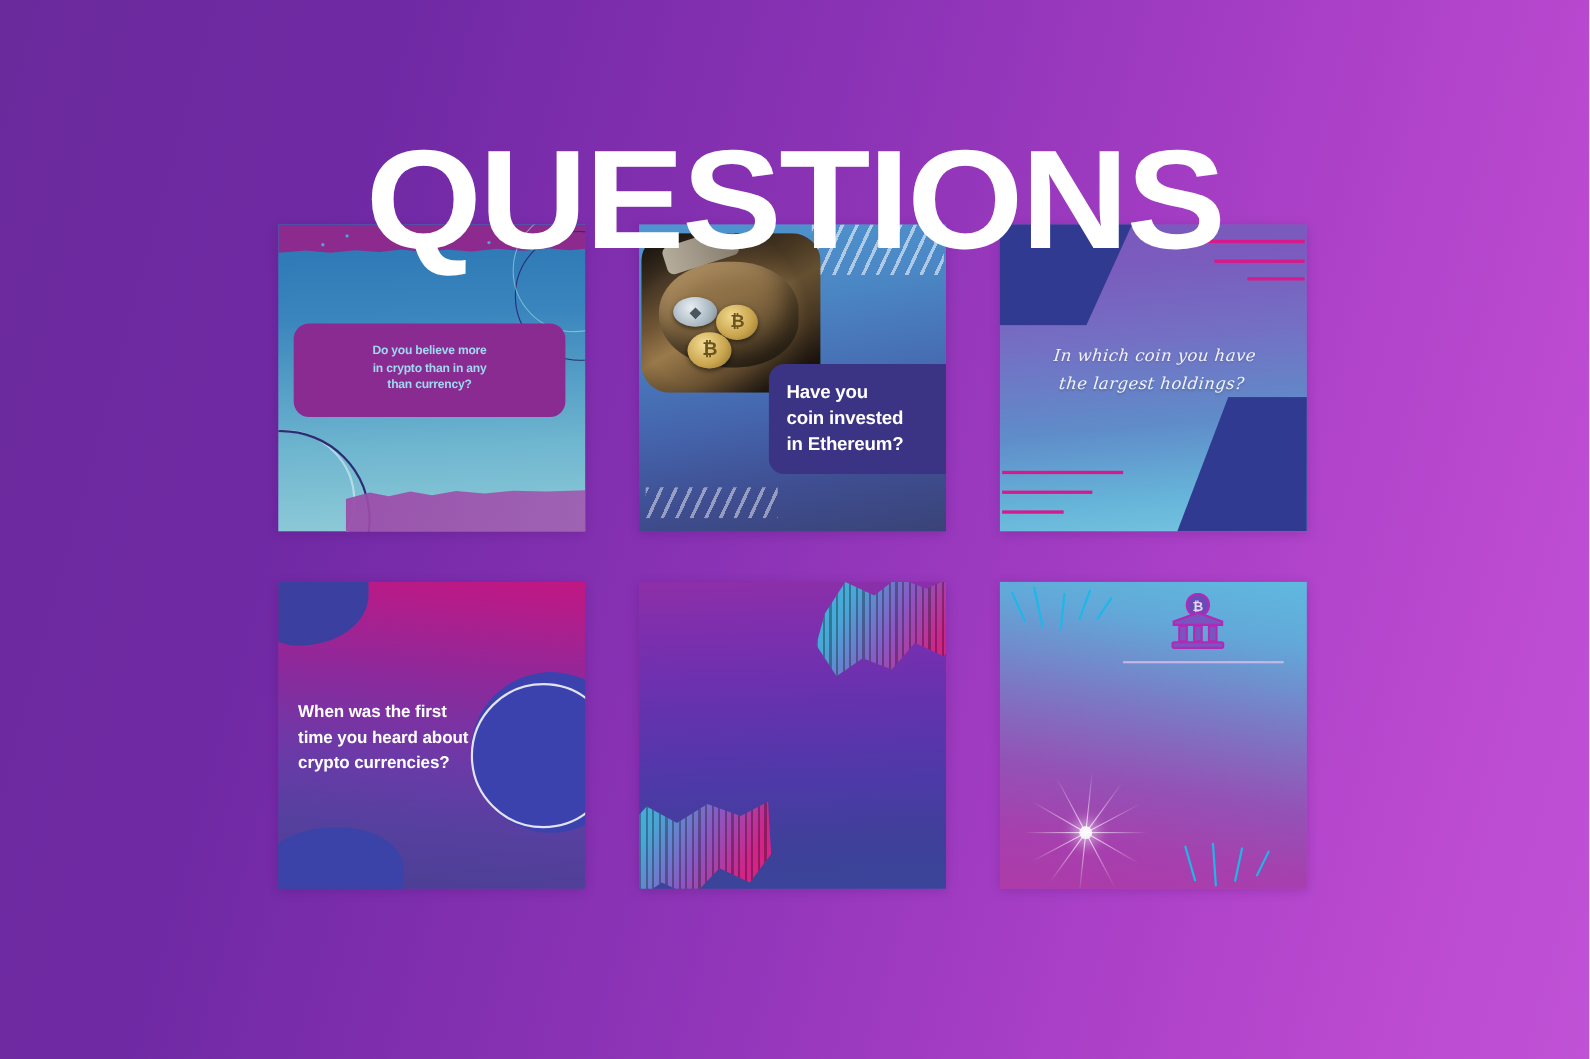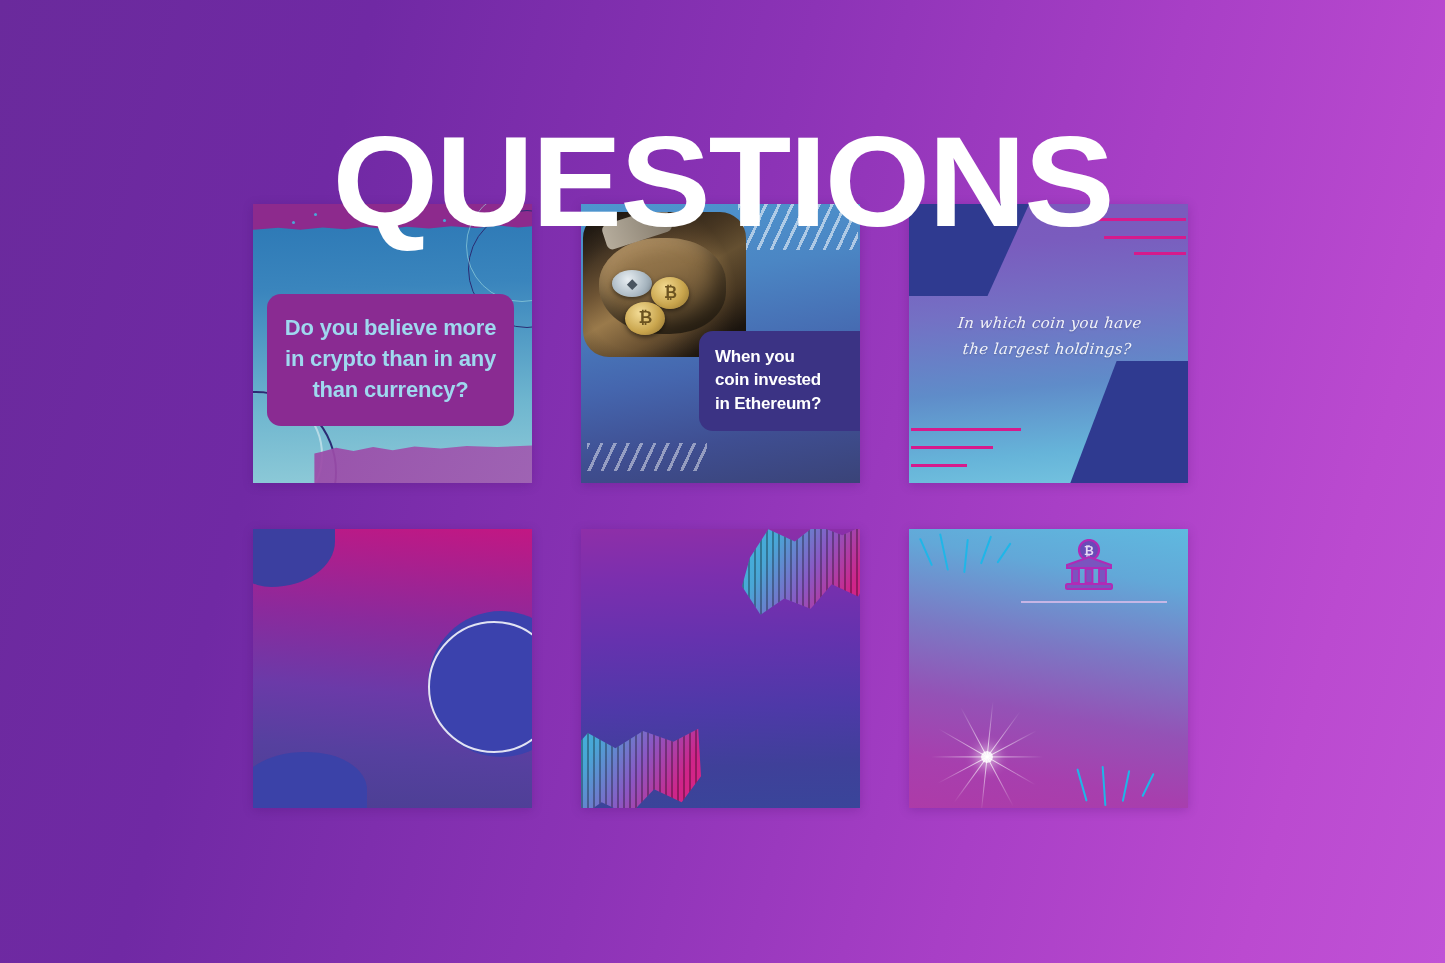"Do you believe more" .c1 .qbox { font-size: 22px -> 11px }
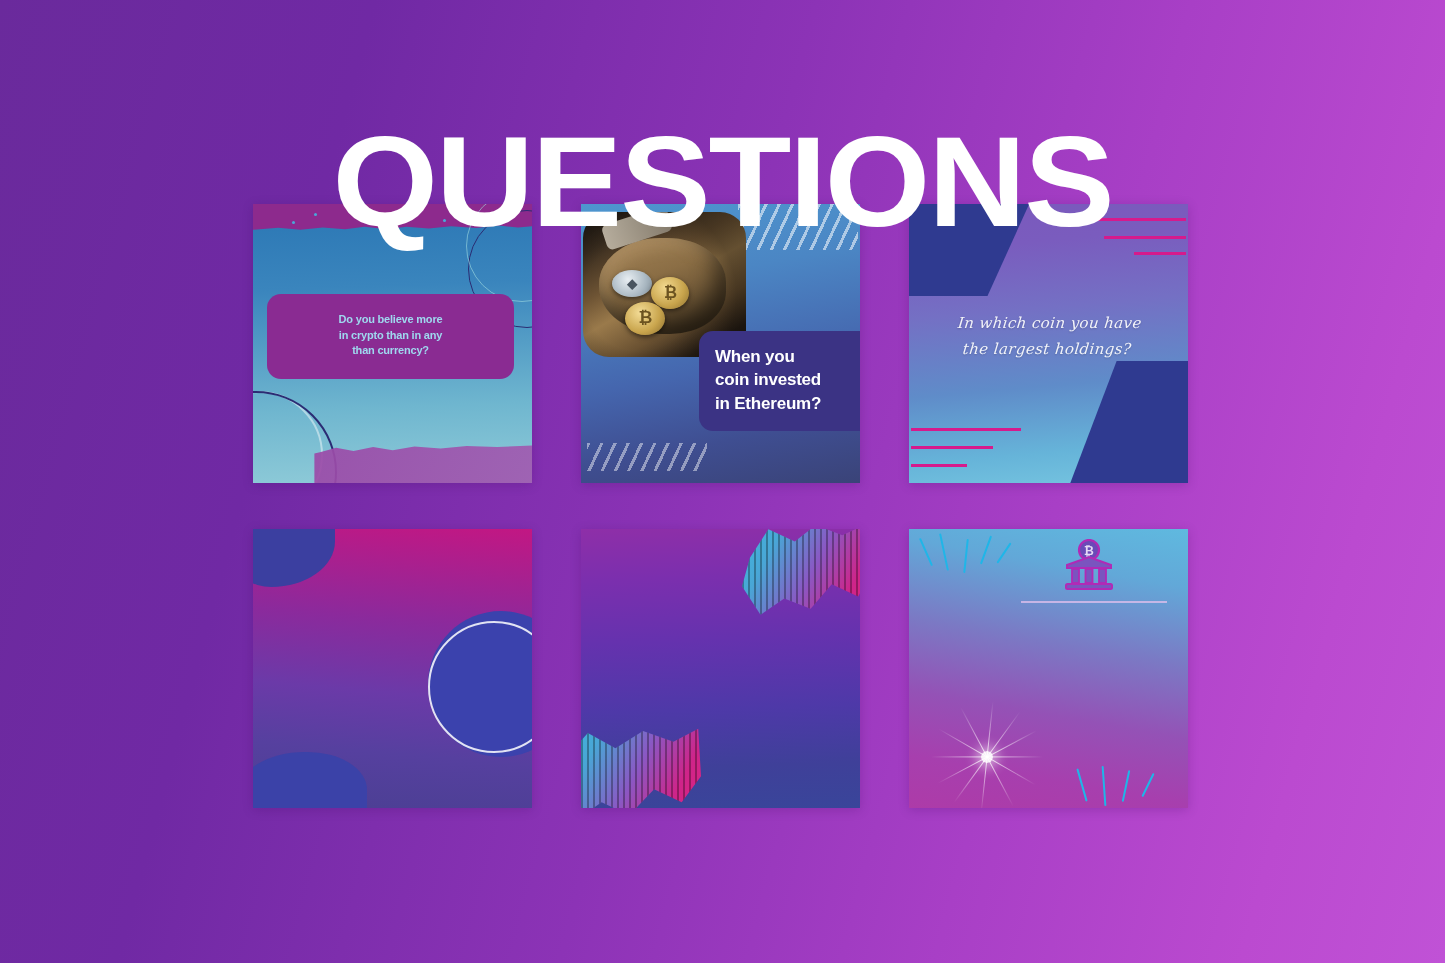"When you" span.nowrap-line { text: When -> Have }
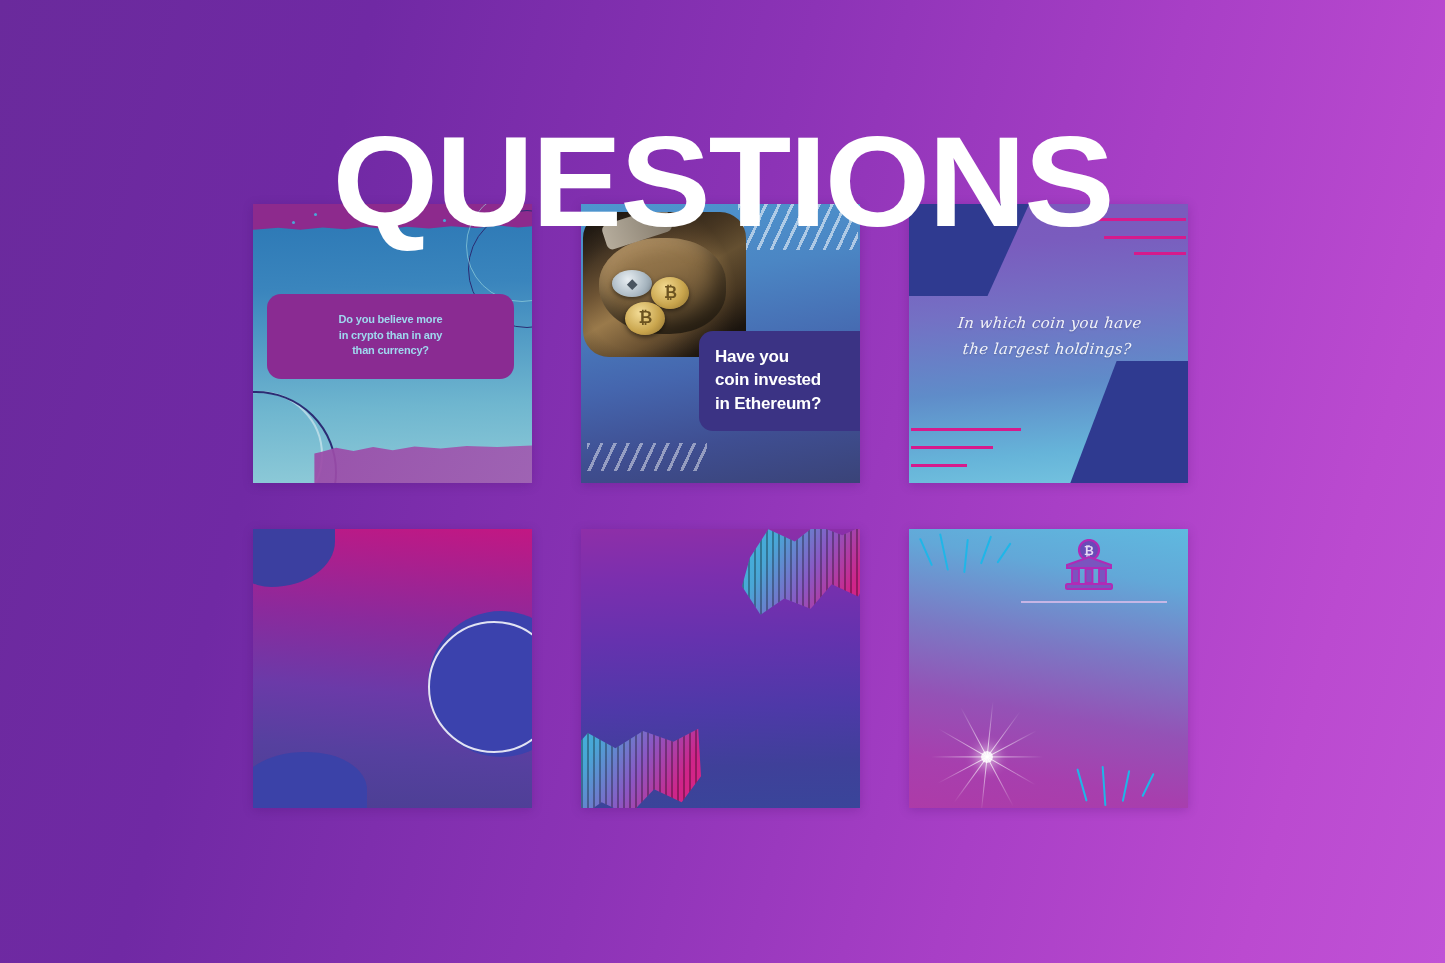"When was the first" div.qtext { html: none -> <div> <span>When was the first</span> <span>time you heard about</span> <span>crypto currencies?</span> </div> }
